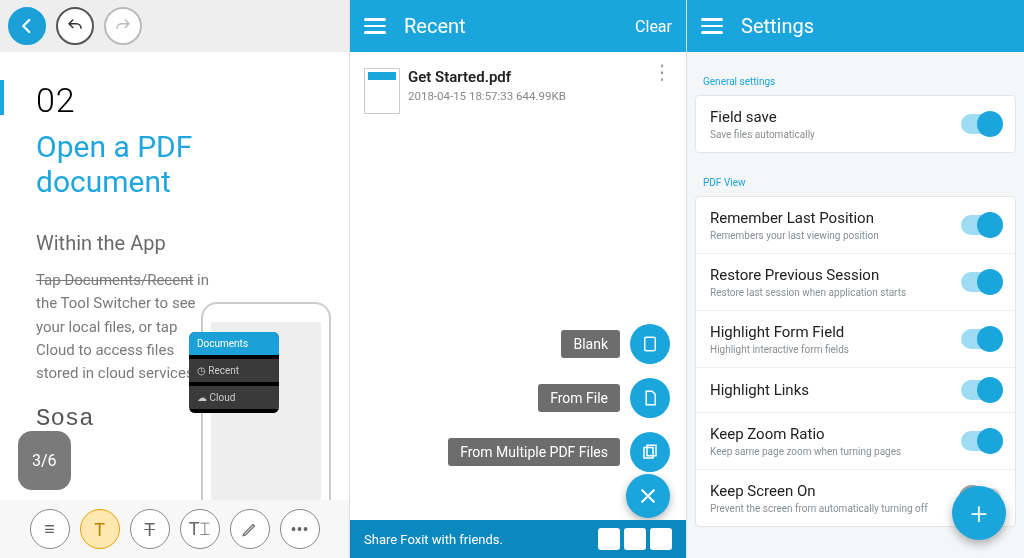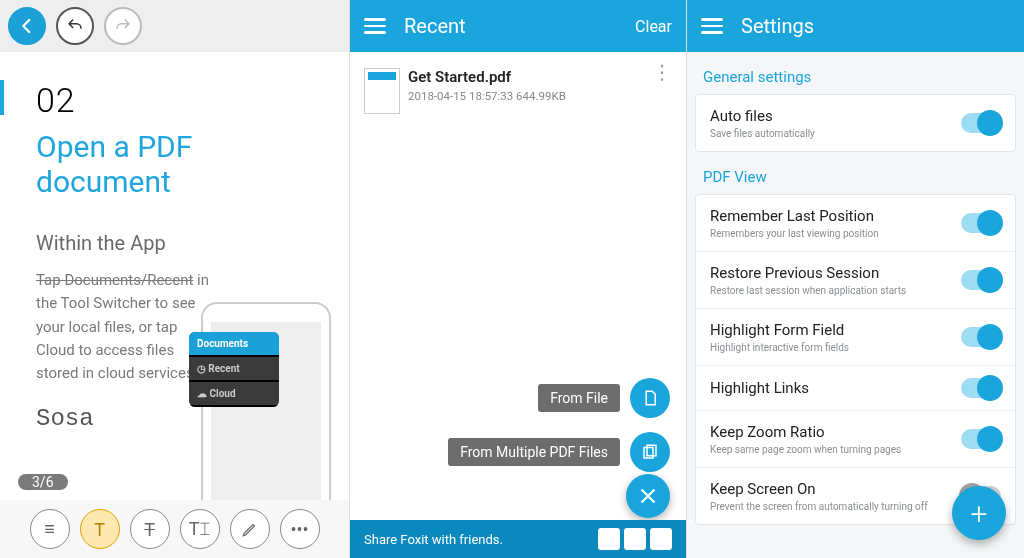"General settings" .section-label { font-size: 15px -> 10px; padding: 16px 16px 8px -> 24px 16px 8px }
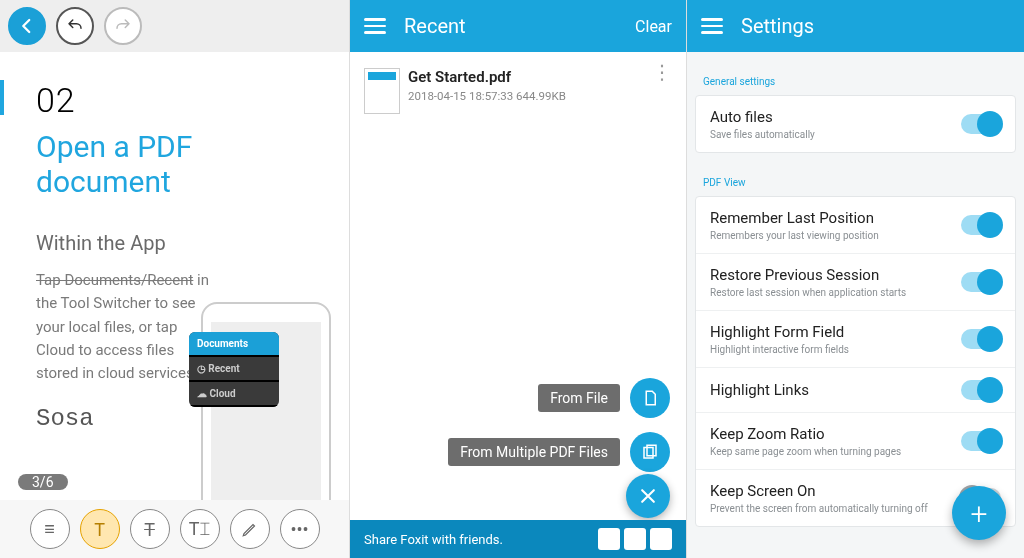"Auto files" div.t1 { text: Auto files -> Field save }
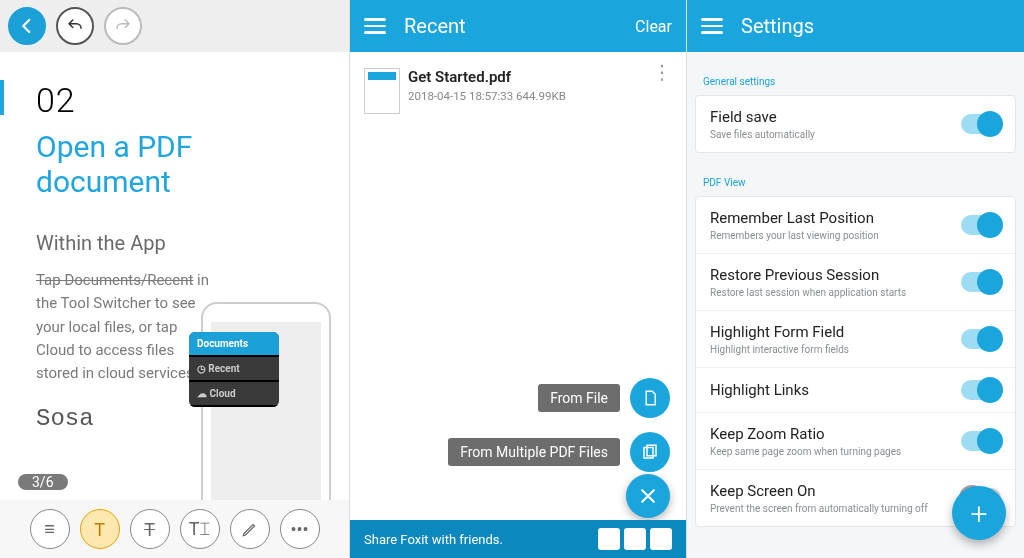"Documents" .menu-float div { border-bottom: 2px solid #000000 -> 4px solid #000000; font-weight: bold -> none }
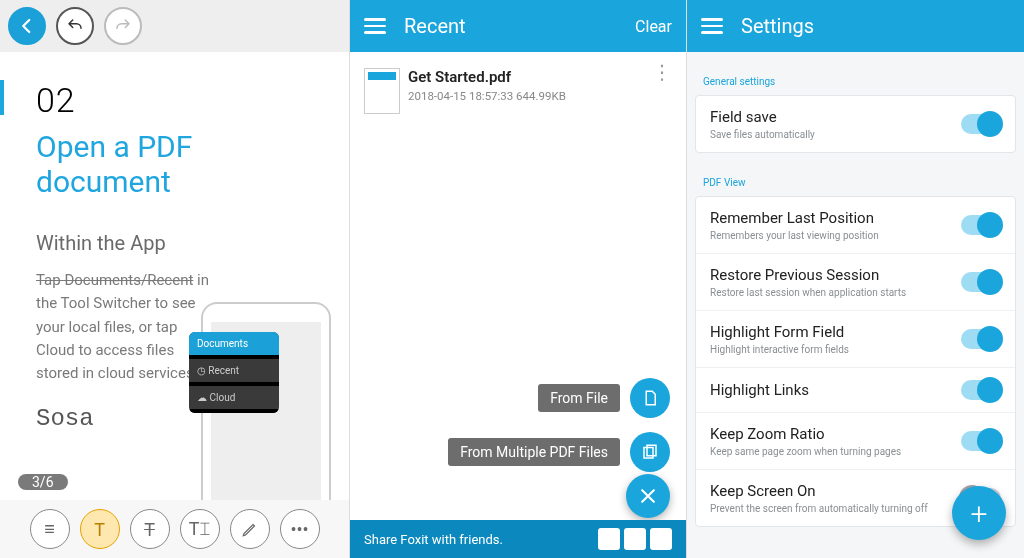"Blank" div.fab-item { html: none -> <div> <span>Blank</span> <span> <svg> <rect></rect> </svg> </span> </div> }
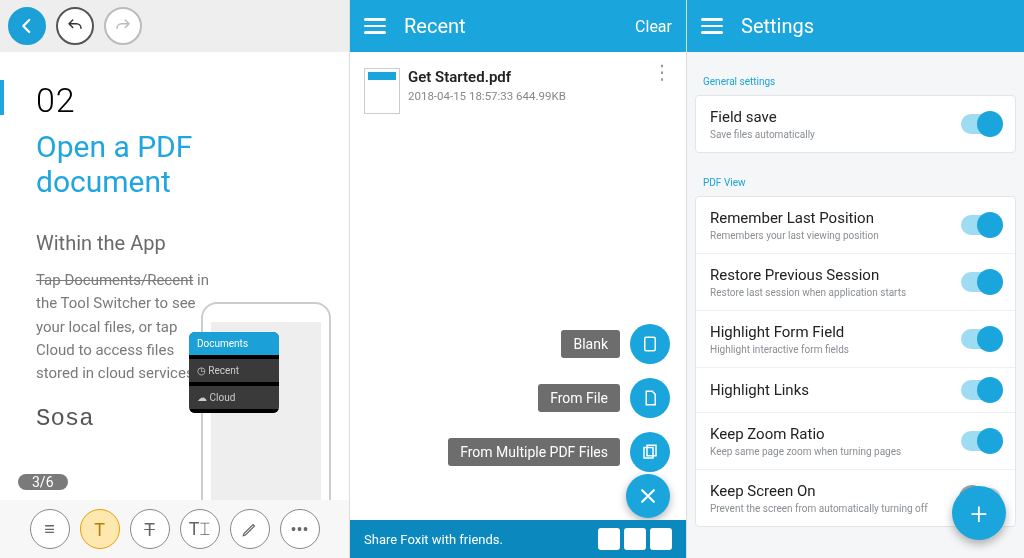"3/6" .page-pill { font-size: 14px -> 16px; padding: 0 14px -> 20px 14px }
